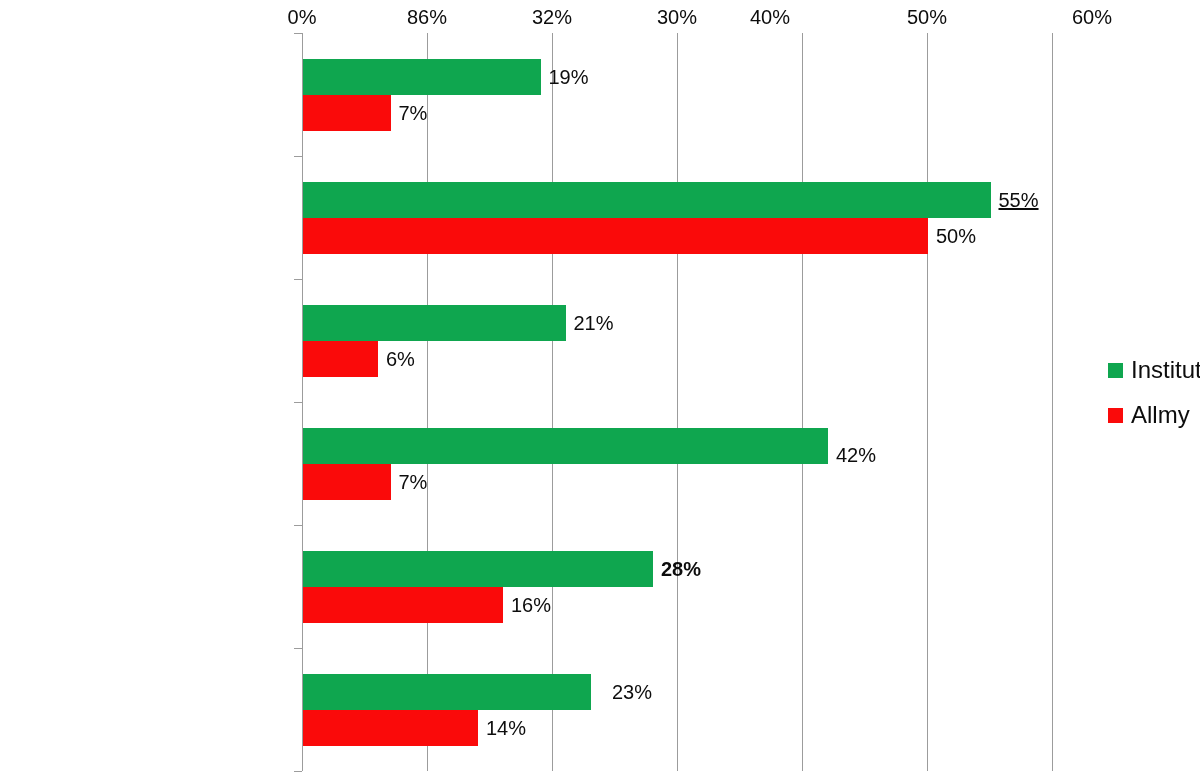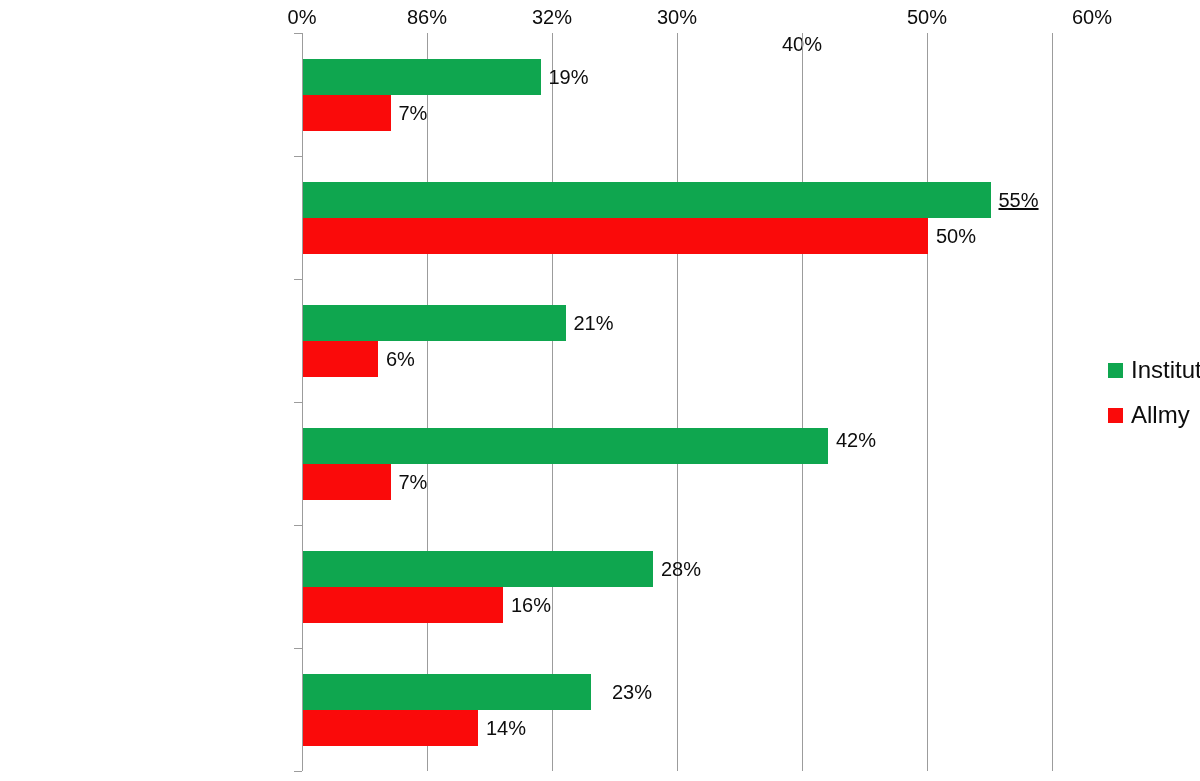"40%" div.xtick-label { left: 802px -> 770px; margin-top: 27px -> none }
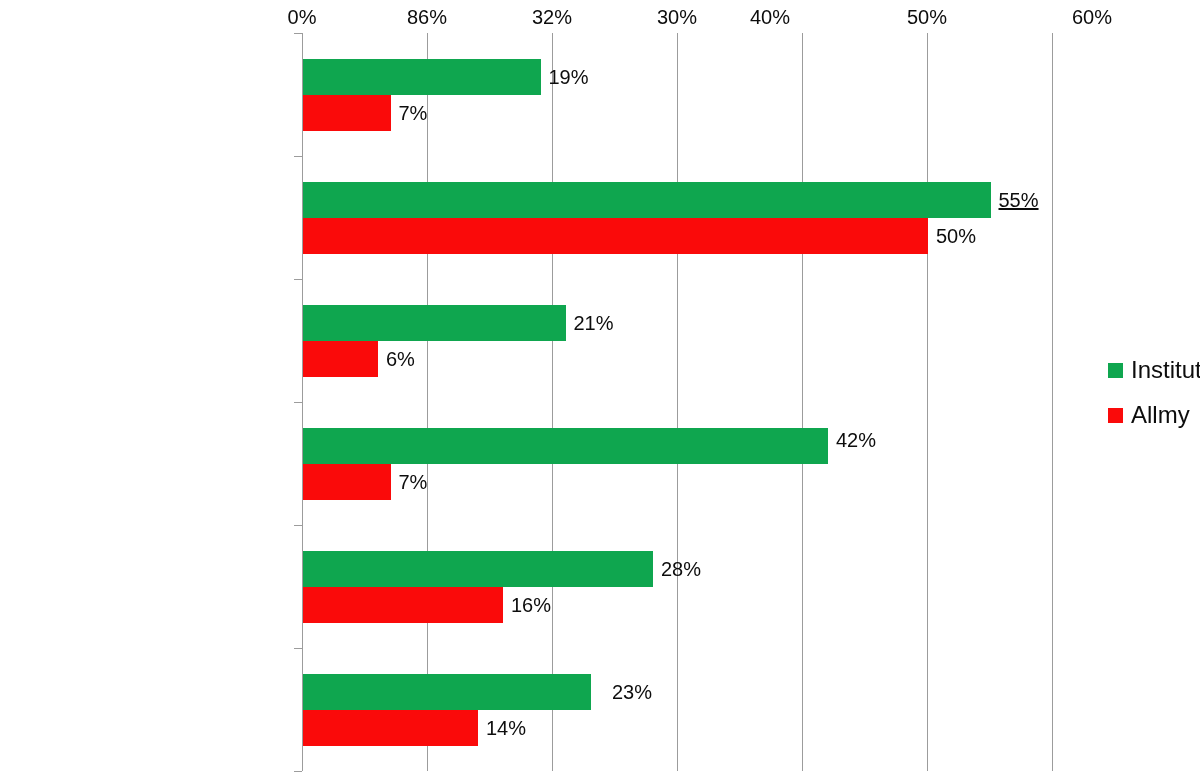"42%" div.bar-value { top: 20px -> 35px }
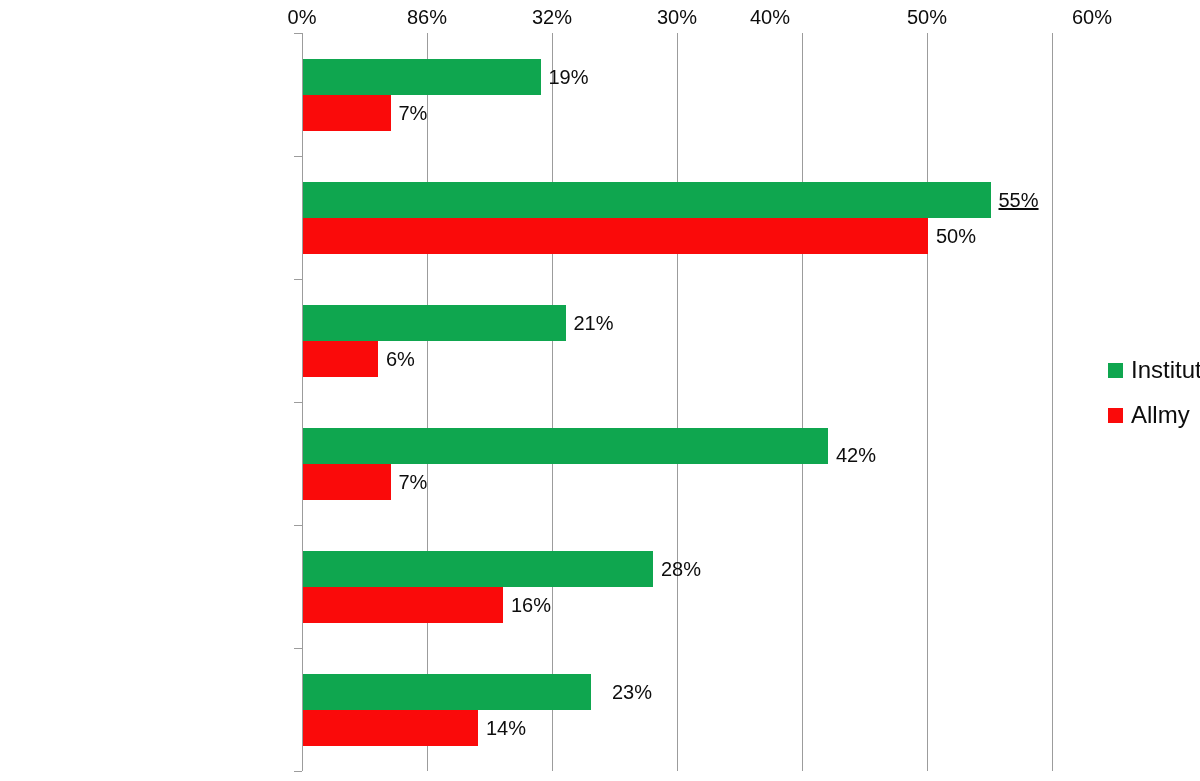"28%" div.bar-value { font-weight: none -> bold }
